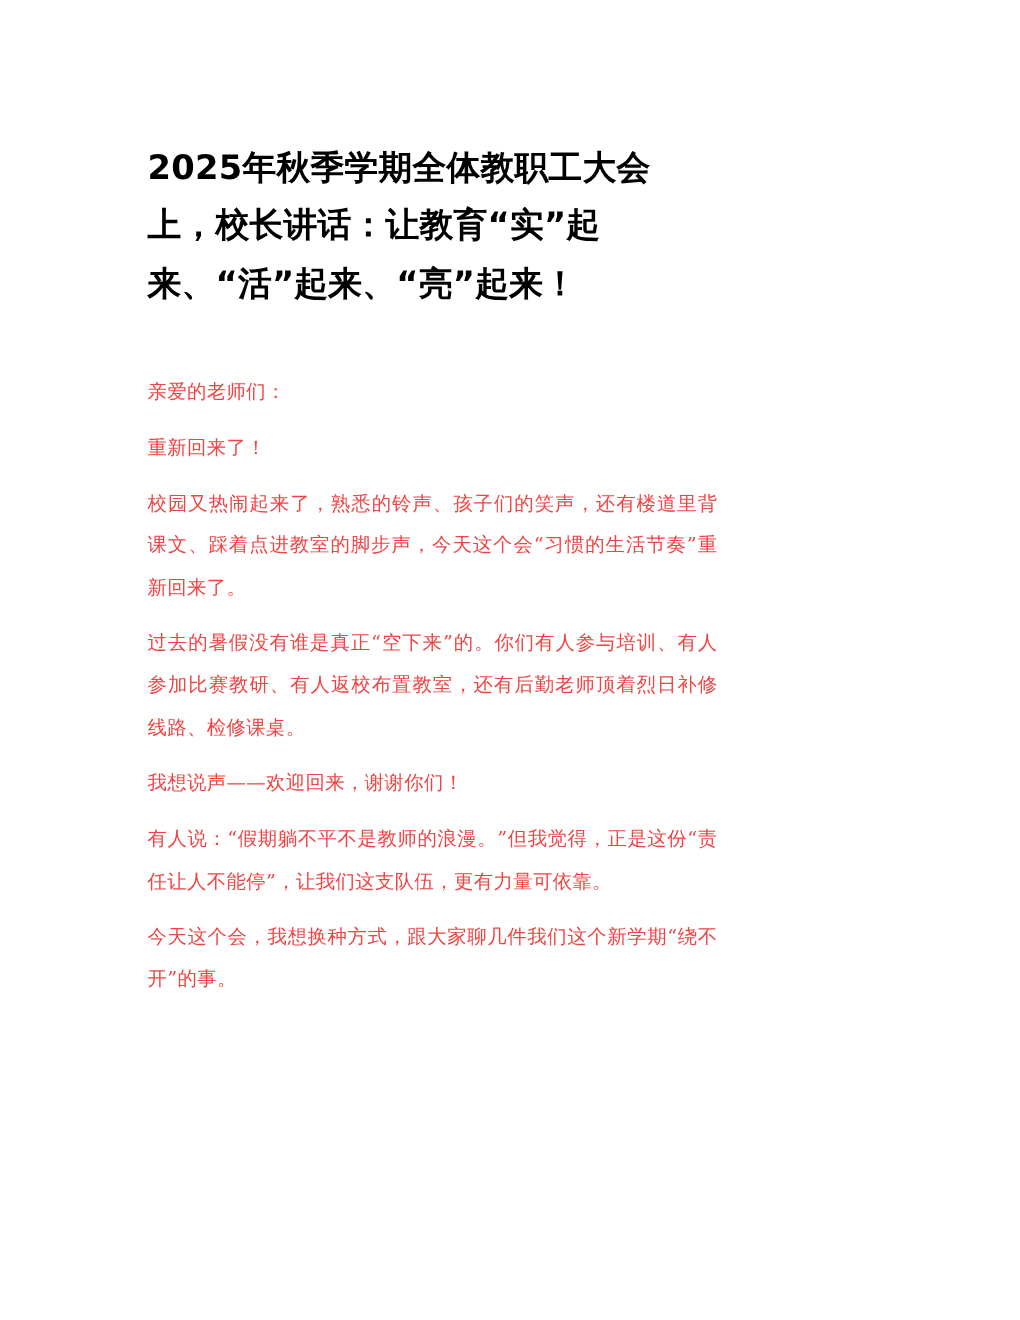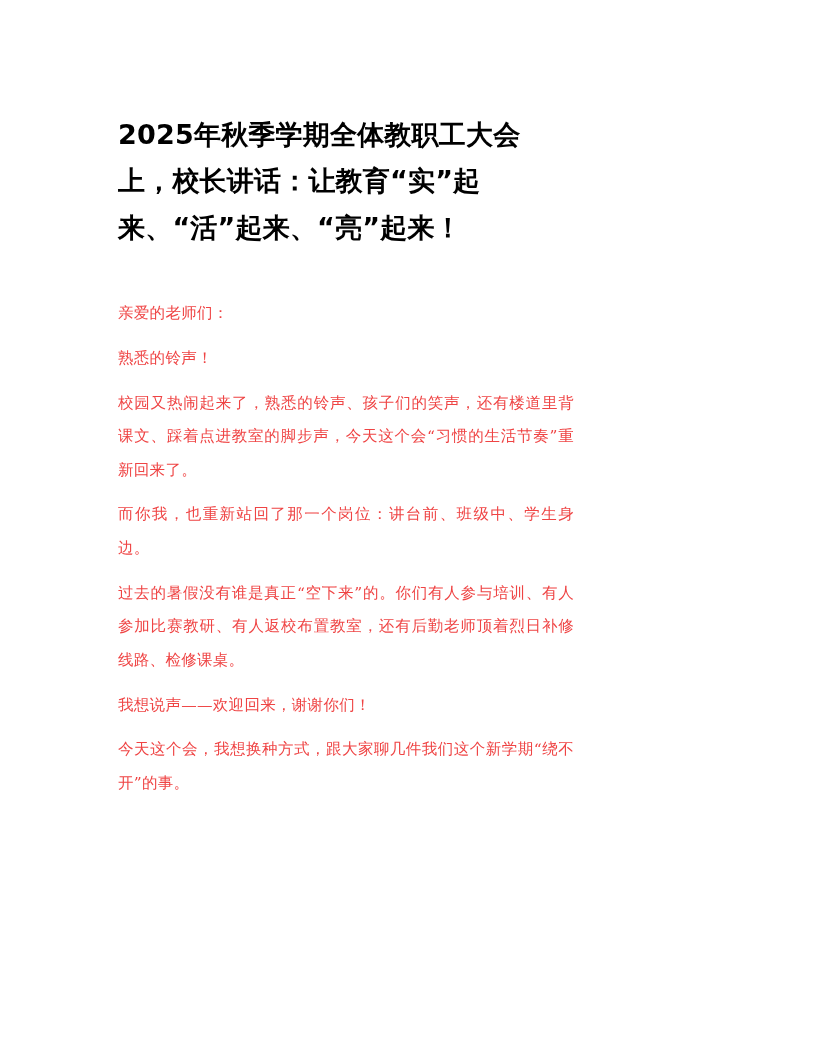"熟悉的铃声！" p.para { text: 熟悉的铃声 -> 重新回来了 }
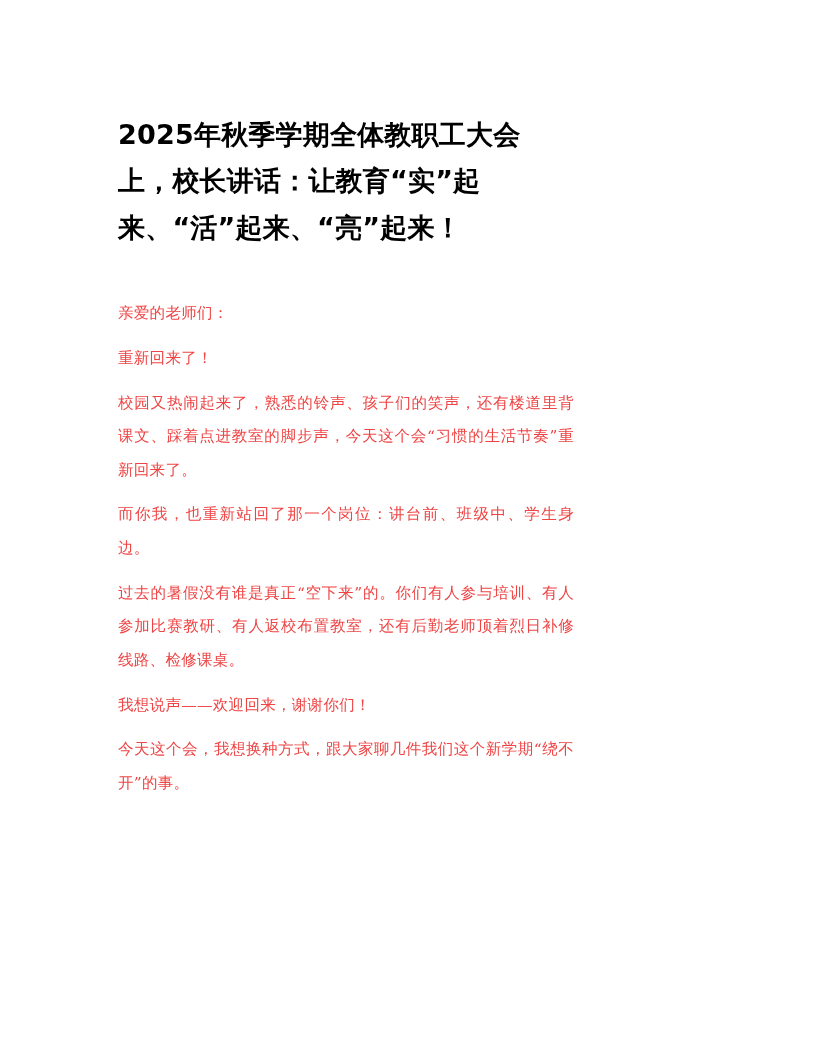"而你我，也重新站回了那一个岗位：讲台前、班级中、学生身边。" p.para { html: <p>而你我，也重新站回了那一个岗位：讲台前、班级中、学生身边。</p> -> none }
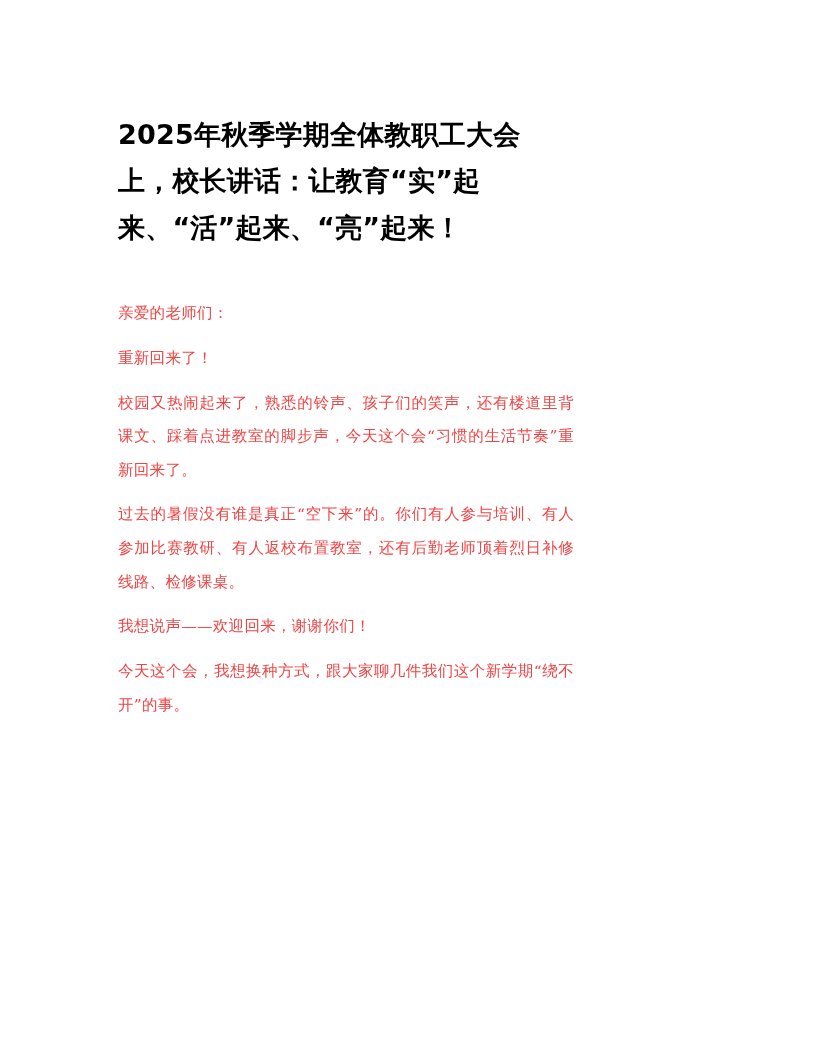"有人说：“假期躺不平不是教师的浪漫。”但我觉得，正是这份“责任让人不能停”，让我" p.para { html: none -> <p>有人说：“假期躺不平不是教师的浪漫。”但我觉得，正是这份“责任让人不能停”，让我们这支队伍，更有力量可依靠。</p> }
